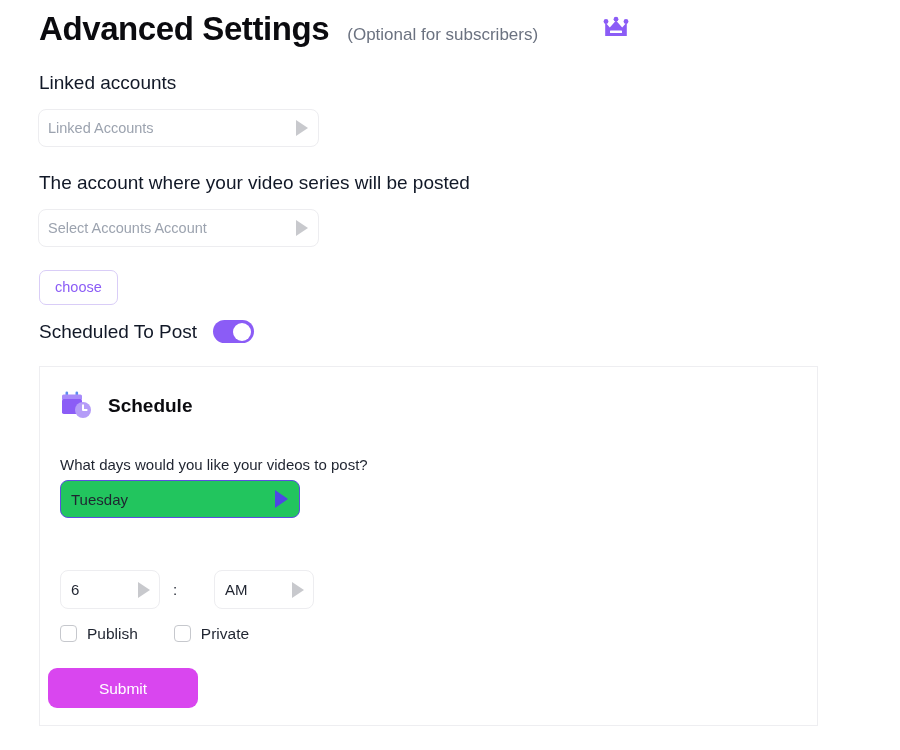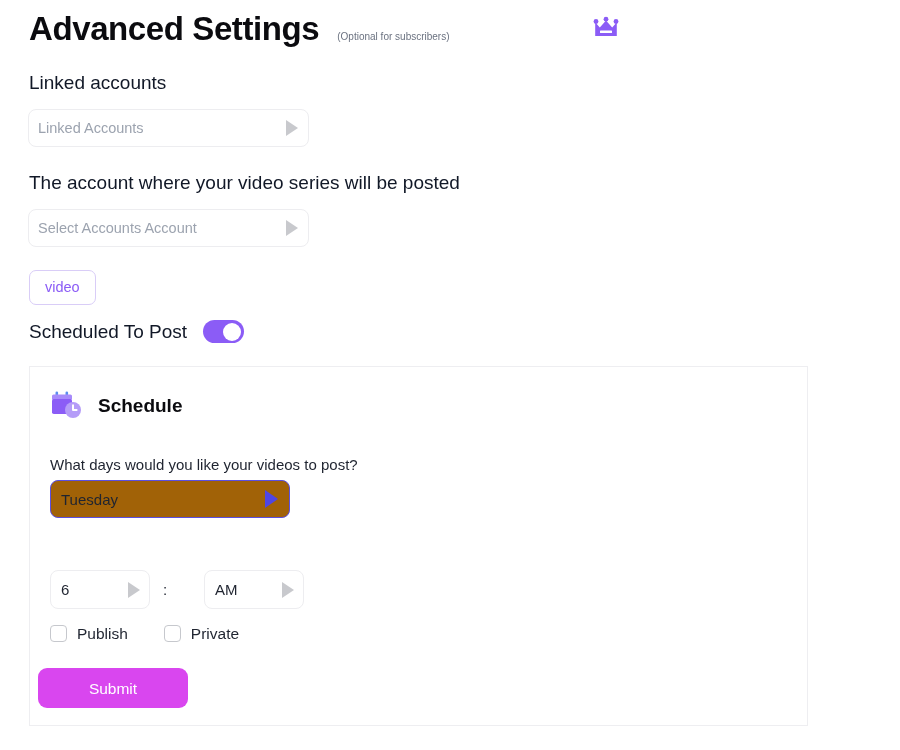"Advanced Settings" .page { margin-left: none -> 10px }
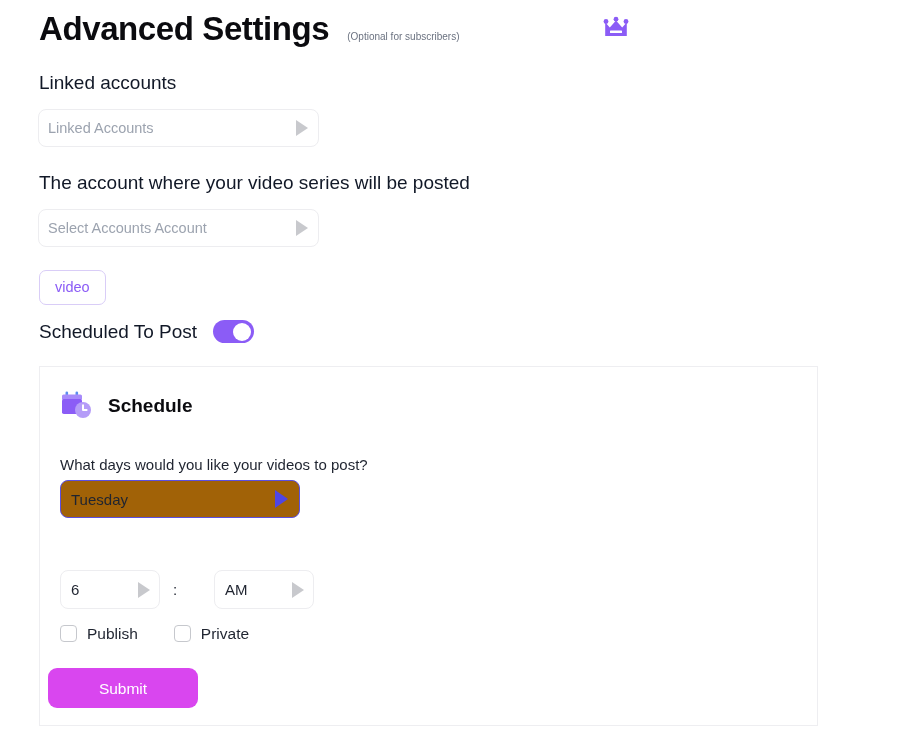"(Optional for subscribers)" .optional-note { font-size: 10px -> 17px }
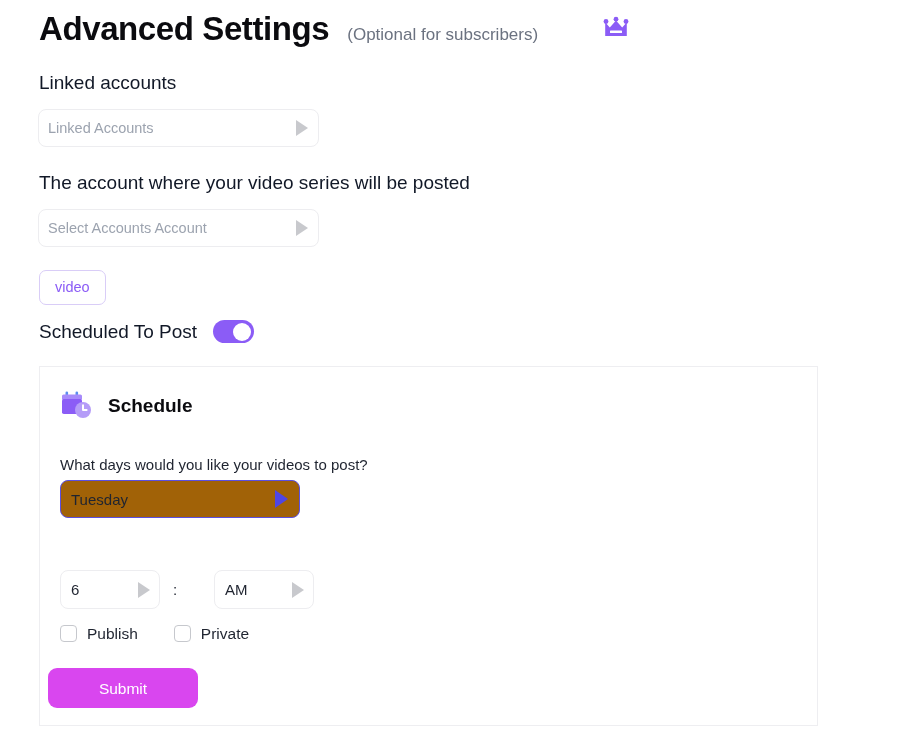"video" button.choose-btn { text: video -> choose }
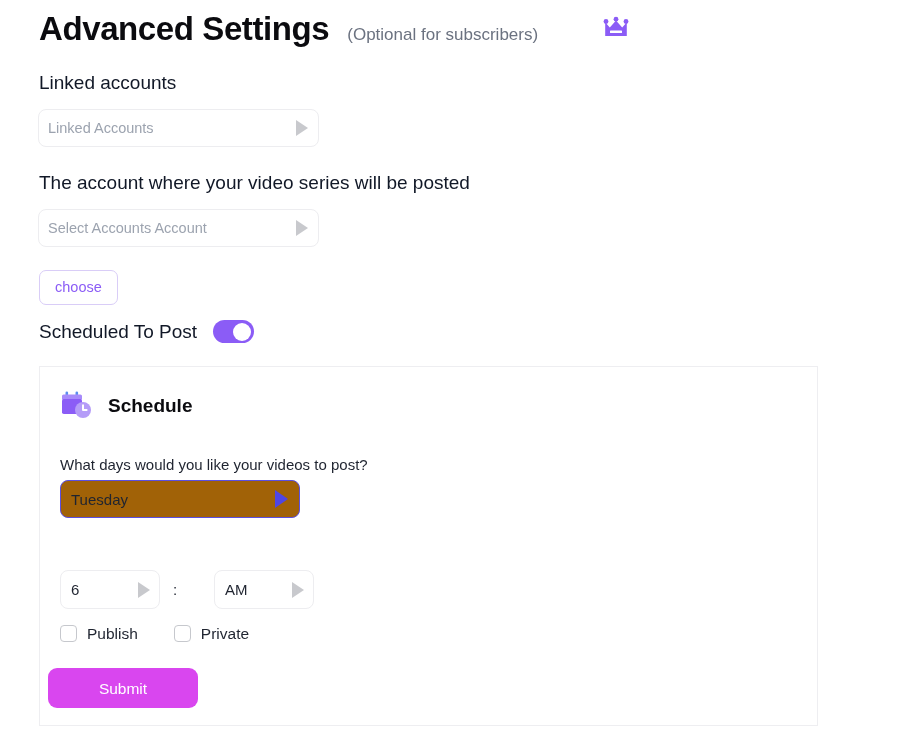"Tuesday" .sel-day { background: #a16207 -> #22c55e }
